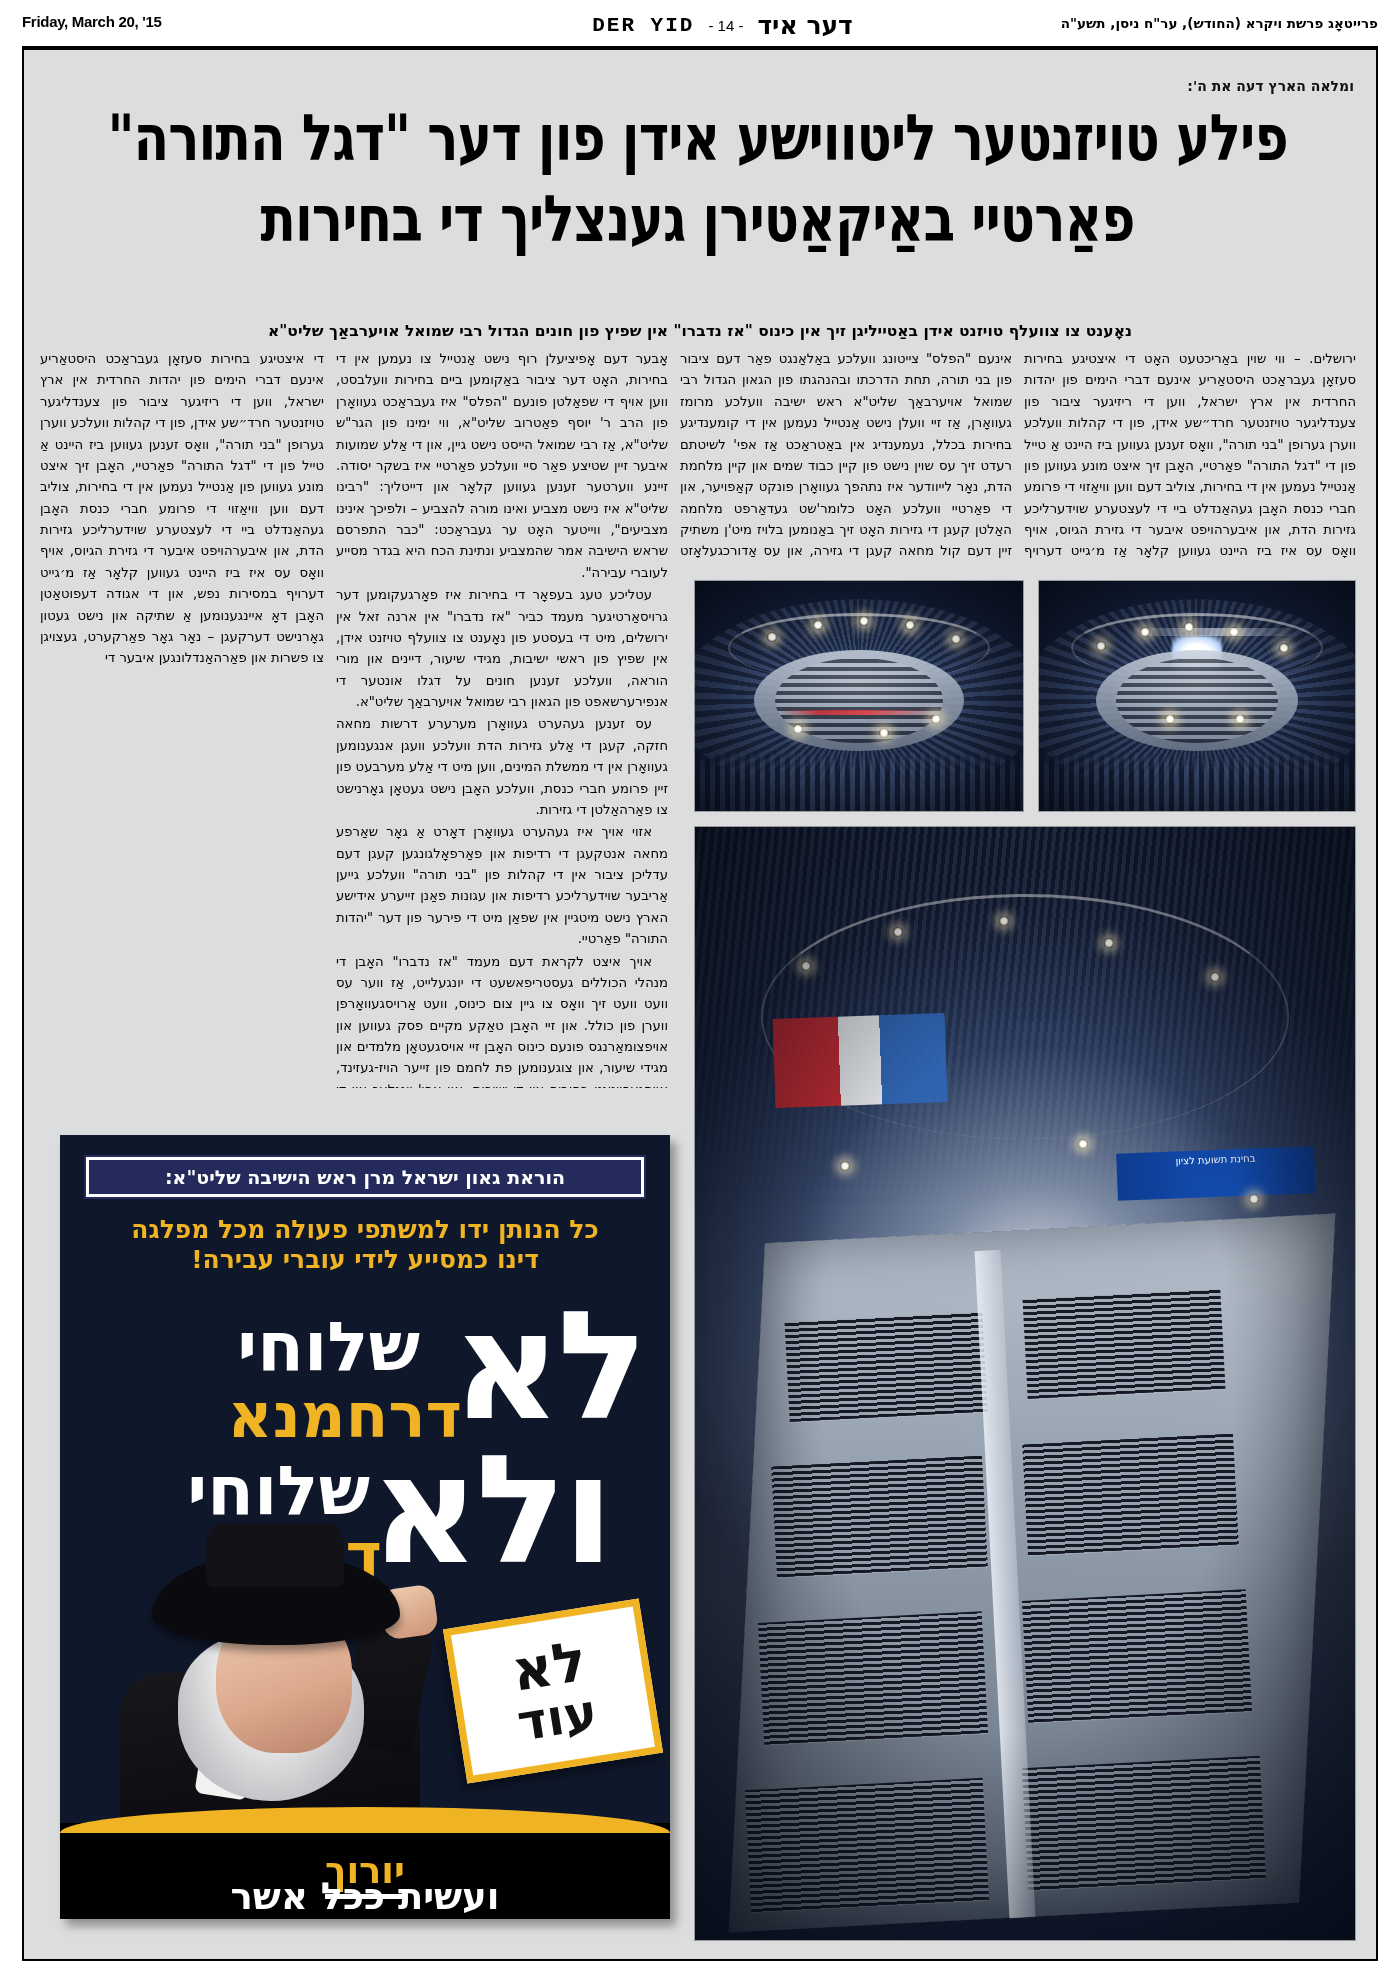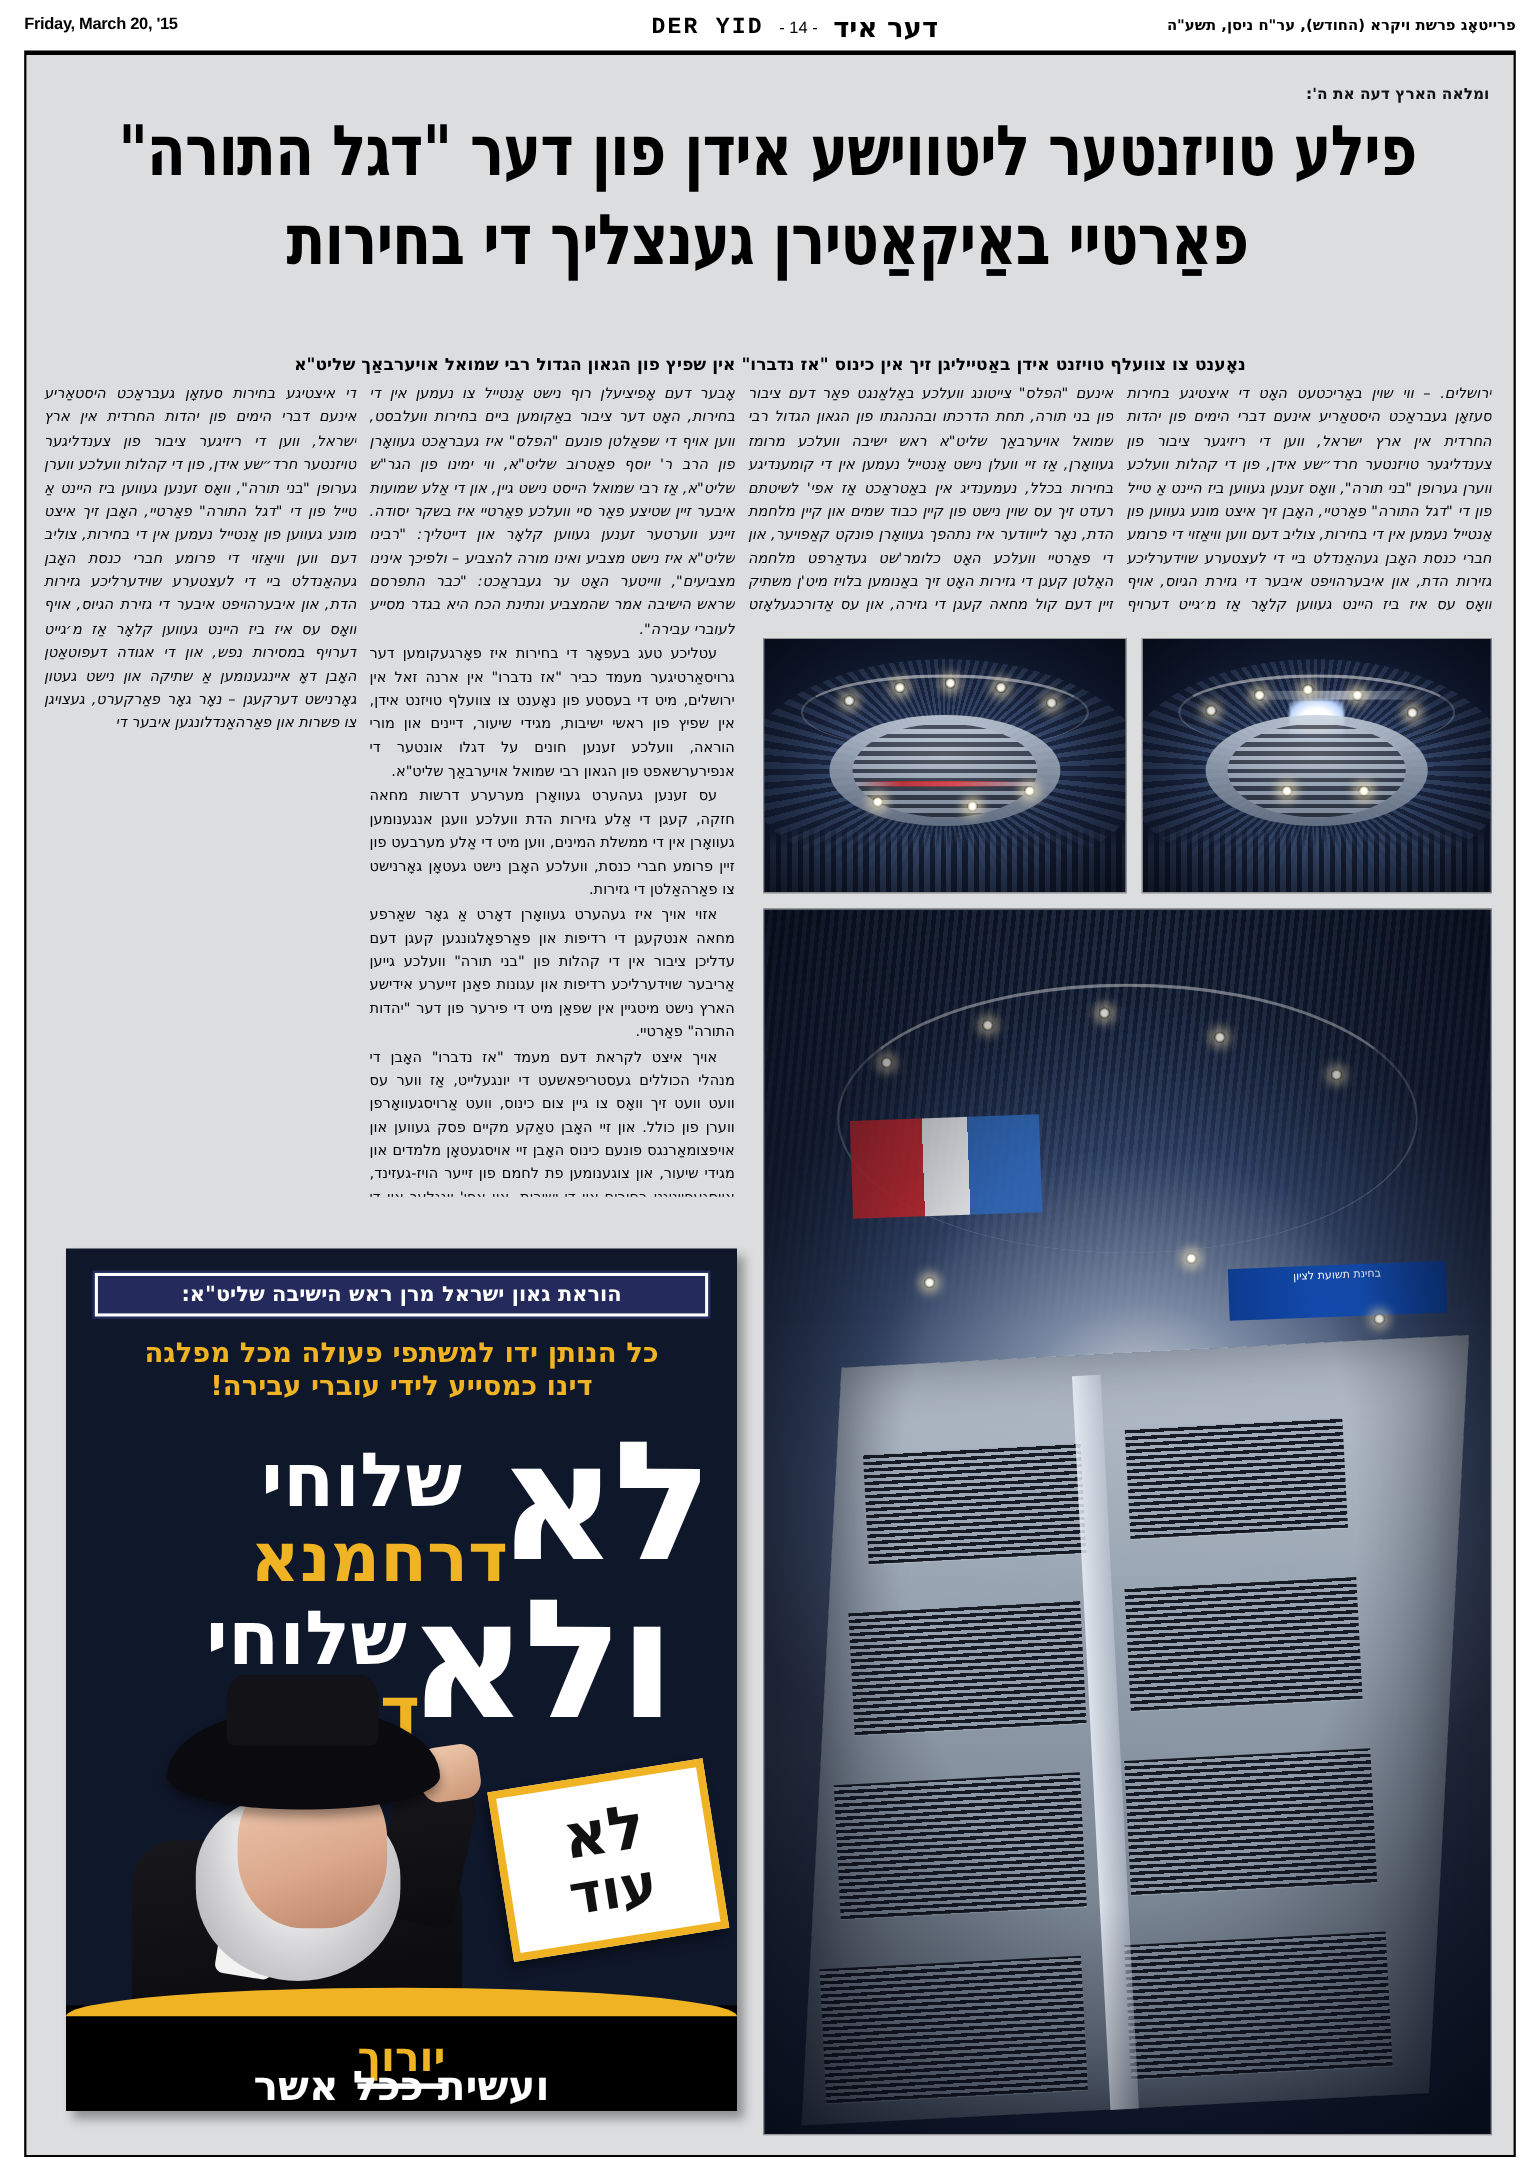"נאָענט צו צוועלף טויזנט אידן" div { text: הגאון -> חונים }
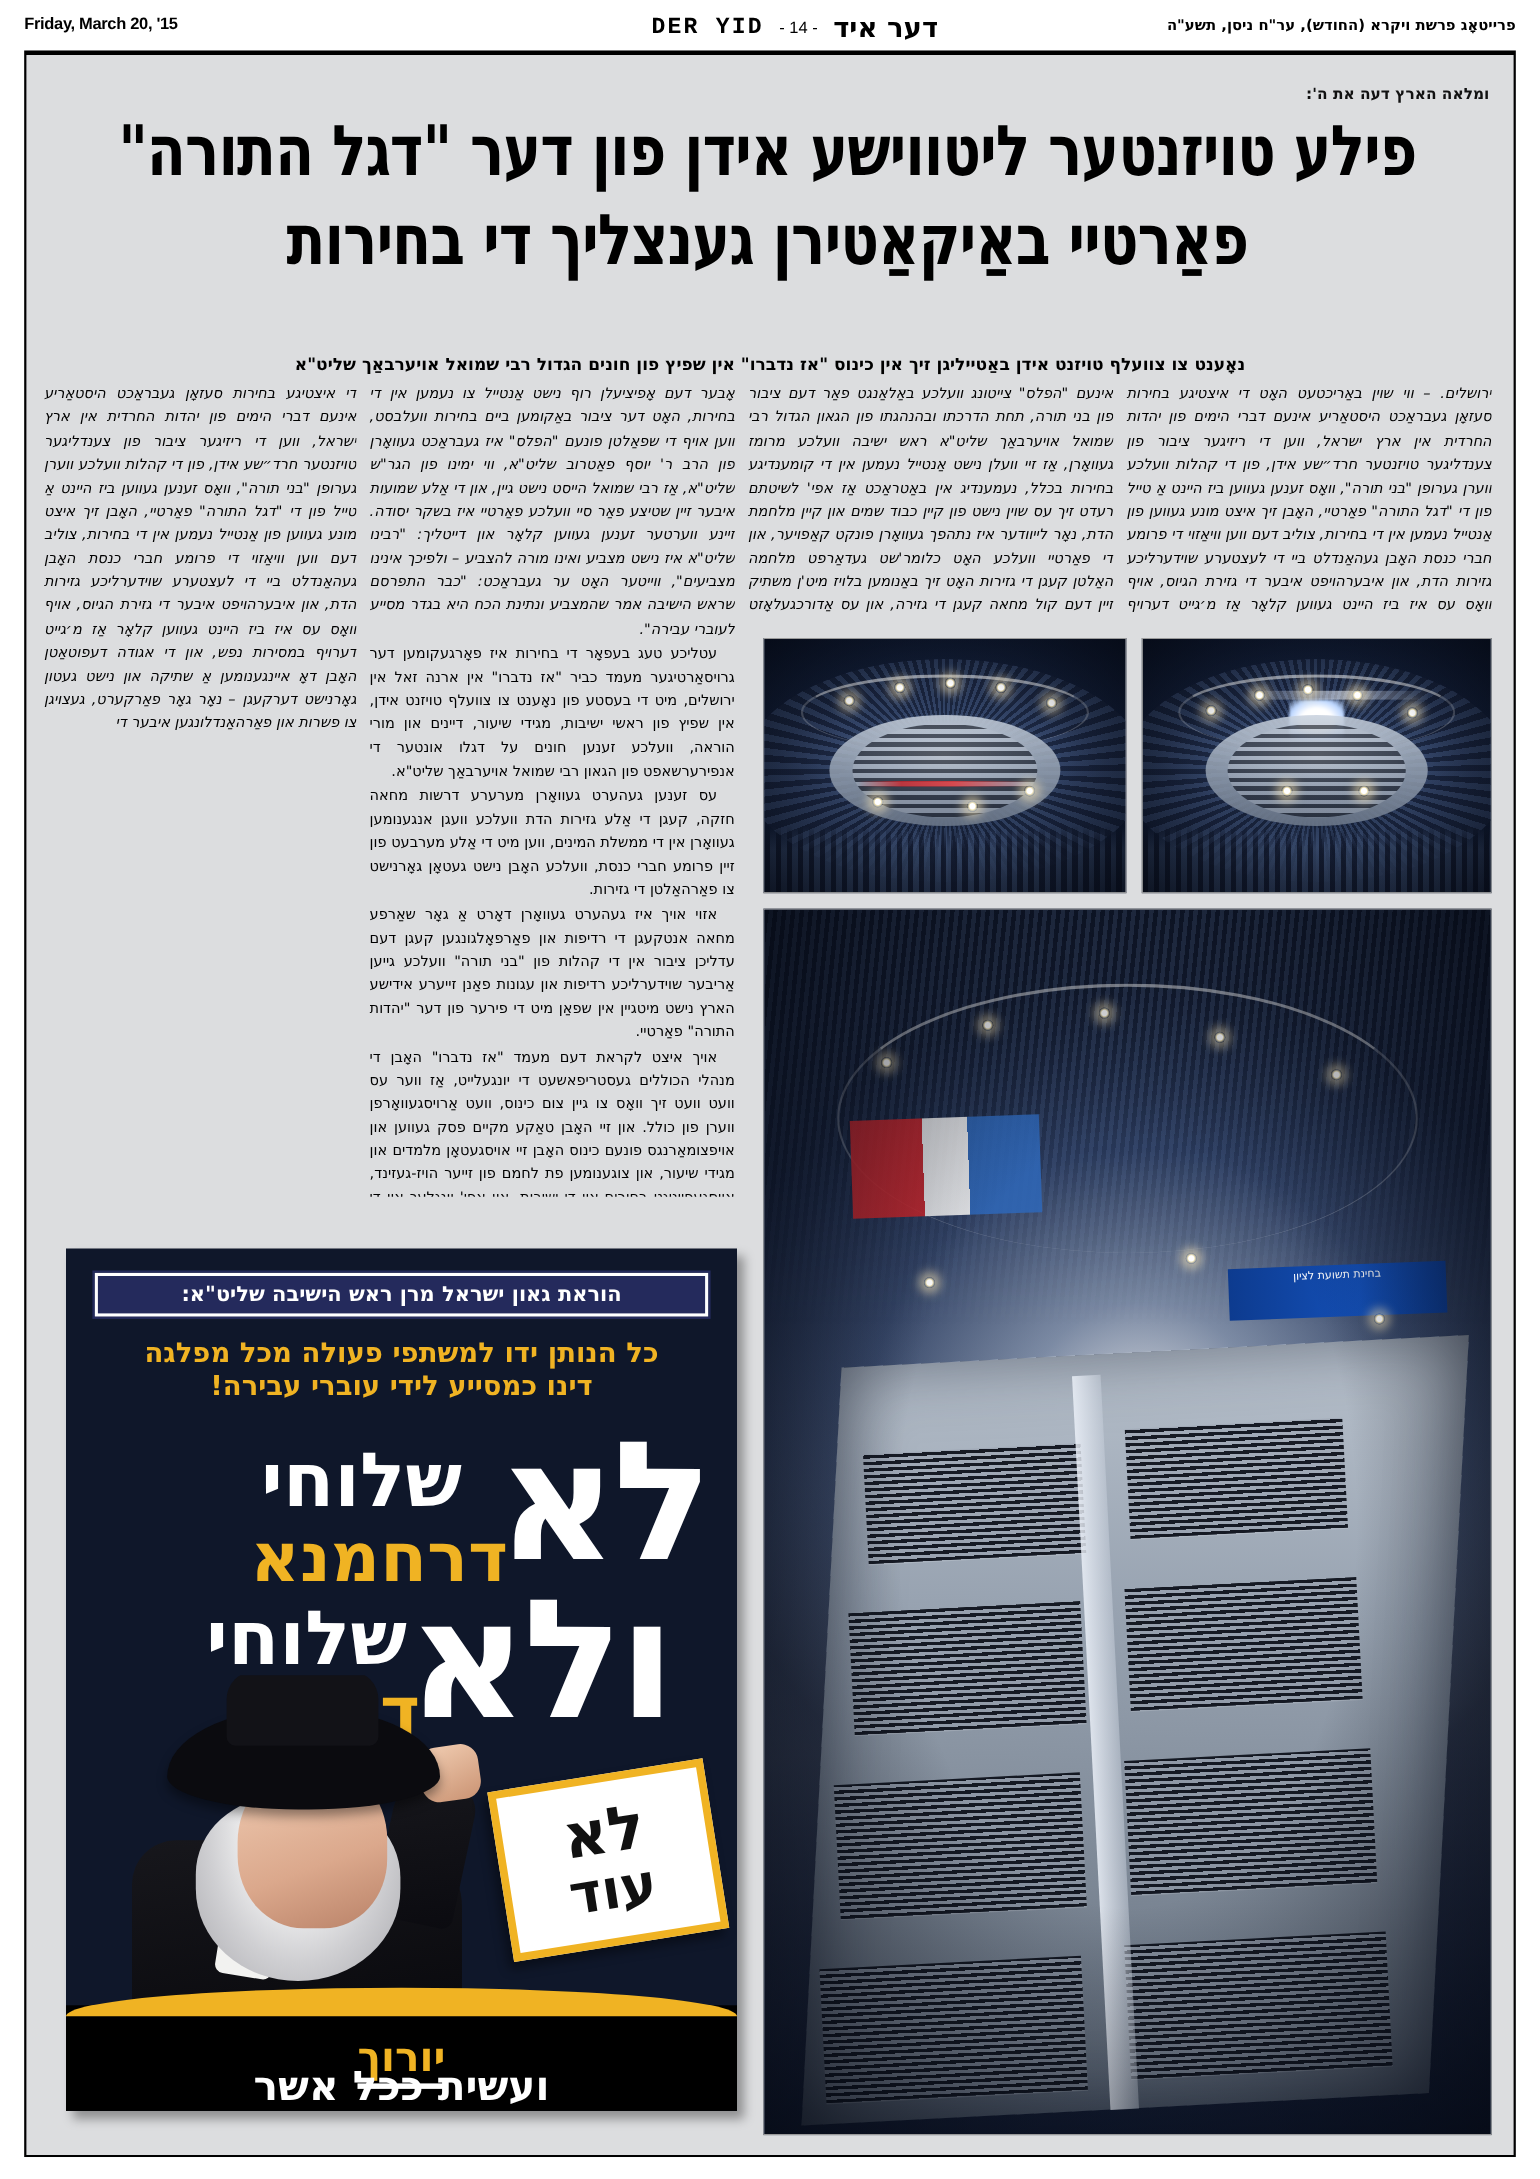"די איצטיגע בחירות סעזאָן געבראַכט" .col p.first { font-style: italic -> none }
